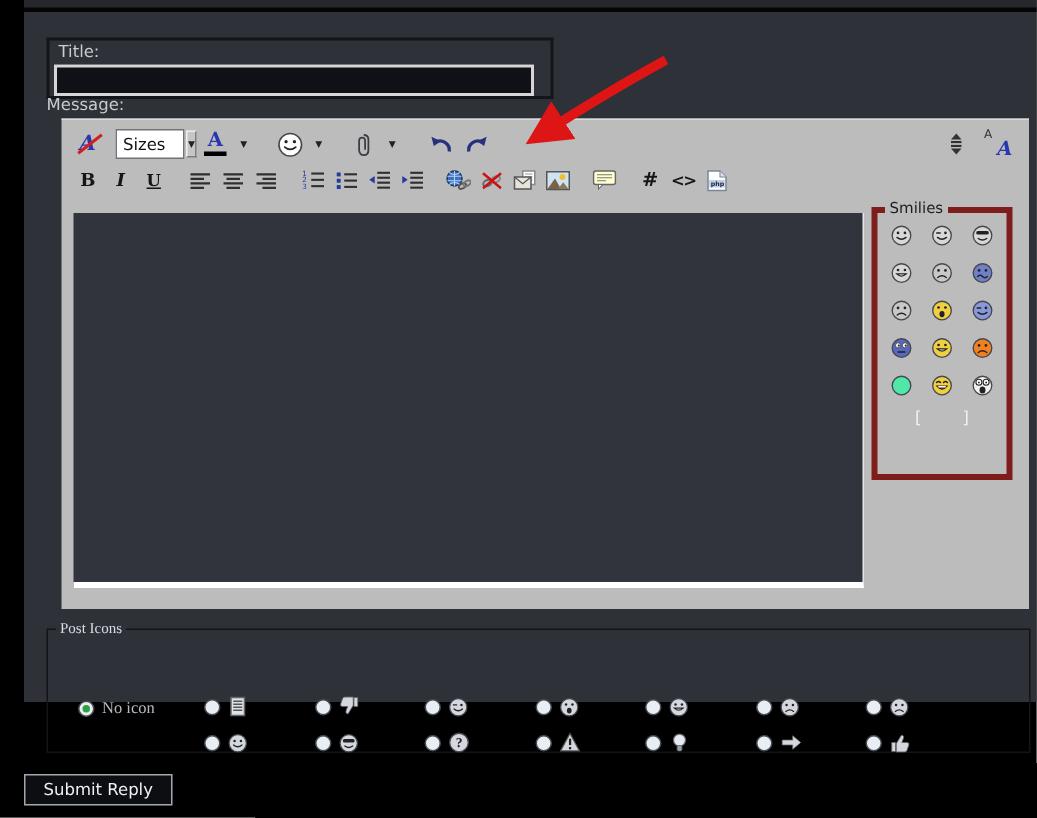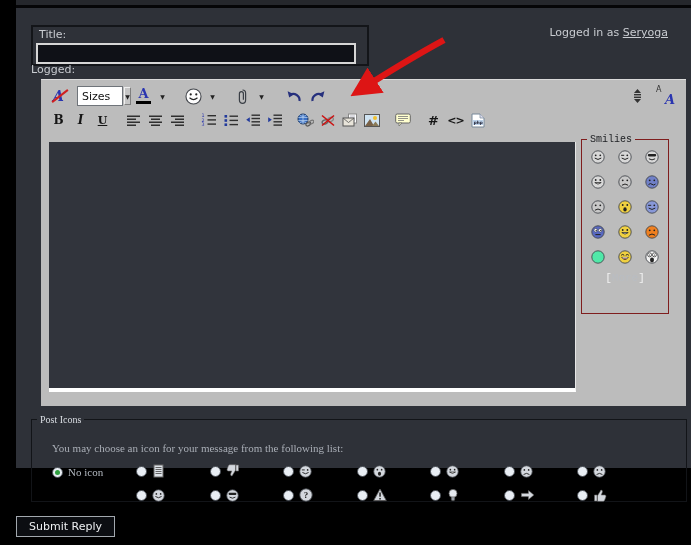"Logged in as Seryoga" div.logged { html: <div> <span>Logged in as </span> <a>Seryoga</a> </div> -> none }
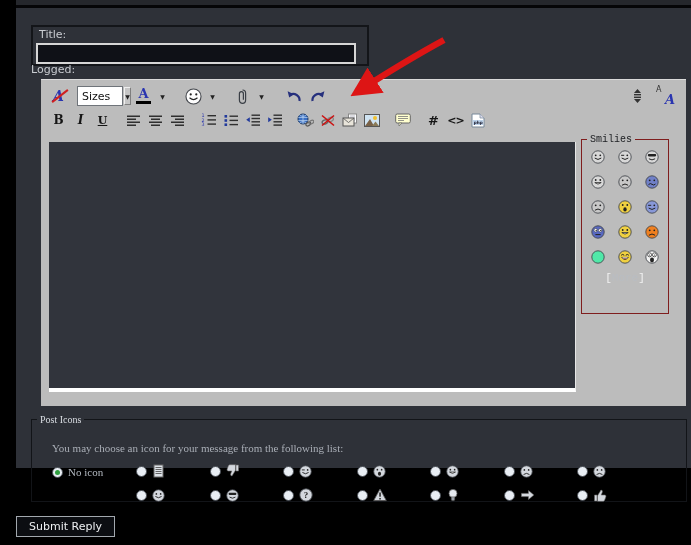"Logged:" div.msg-label { text: Logged -> Message }
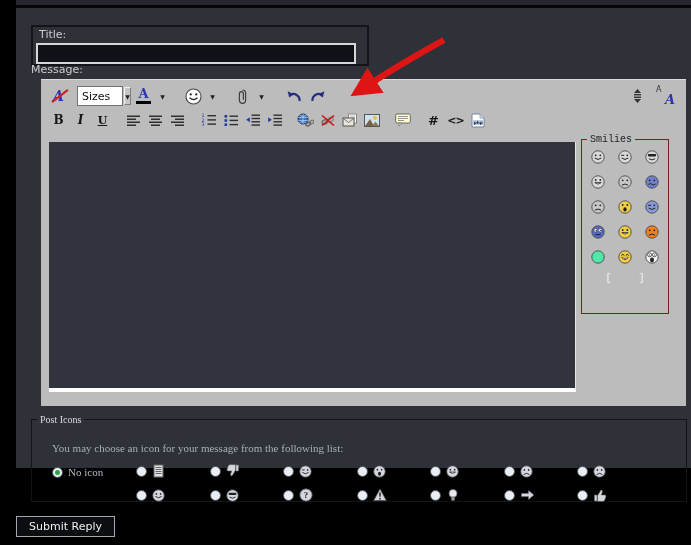"Smilies" .smilies { border: 1px solid #7f1d1d -> 4px solid #7f1d1d; font-family: Liberation Mono, monospace -> none }
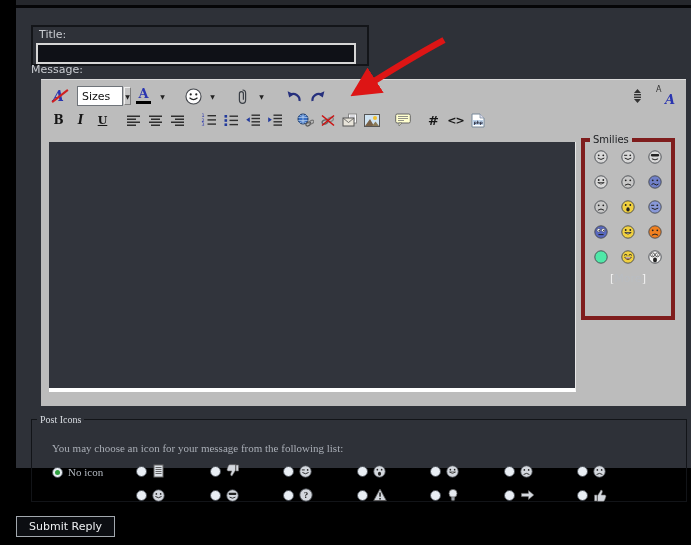"You may choose an icon" div.instr { html: <div>You may choose an icon for your message from the following list:</div> -> none }
